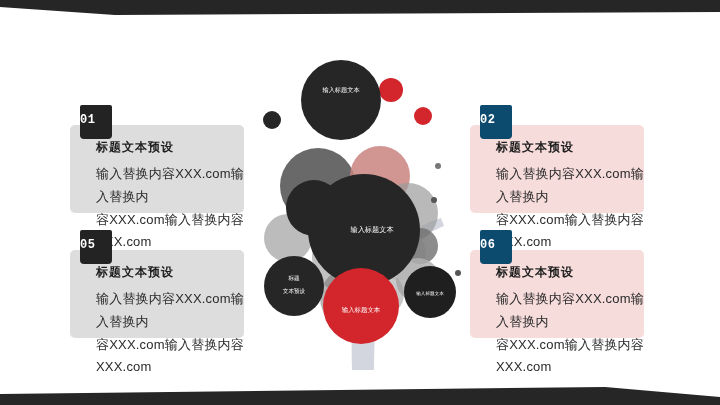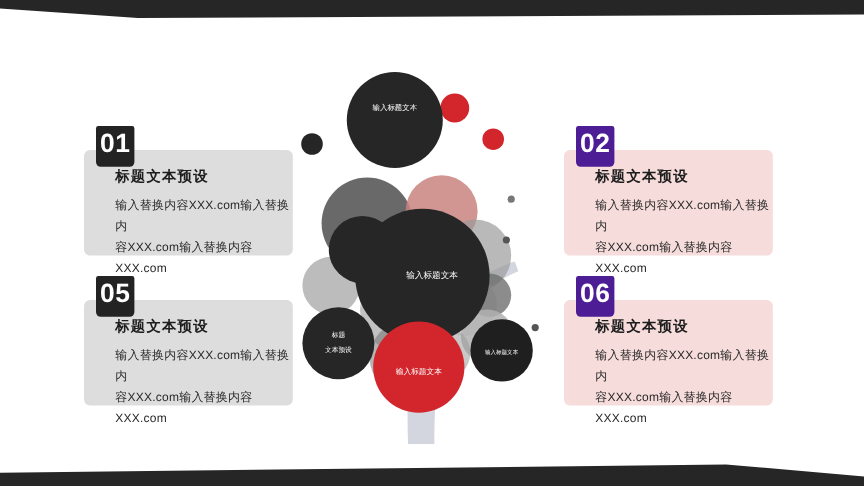"01" .badge { font-family: none -> Liberation Mono, monospace; font-size: 22px -> 12px; text-align: center -> none }
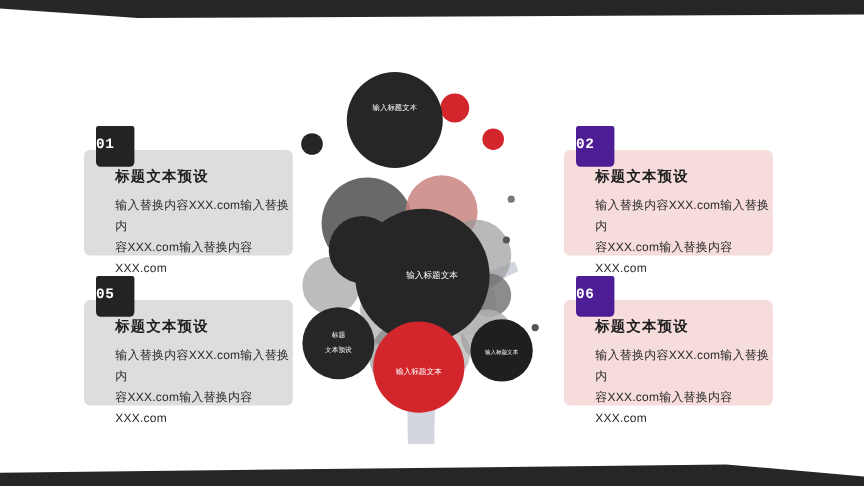"02" .card.red .badge { background: #4c1d95 -> #0c4a6e }
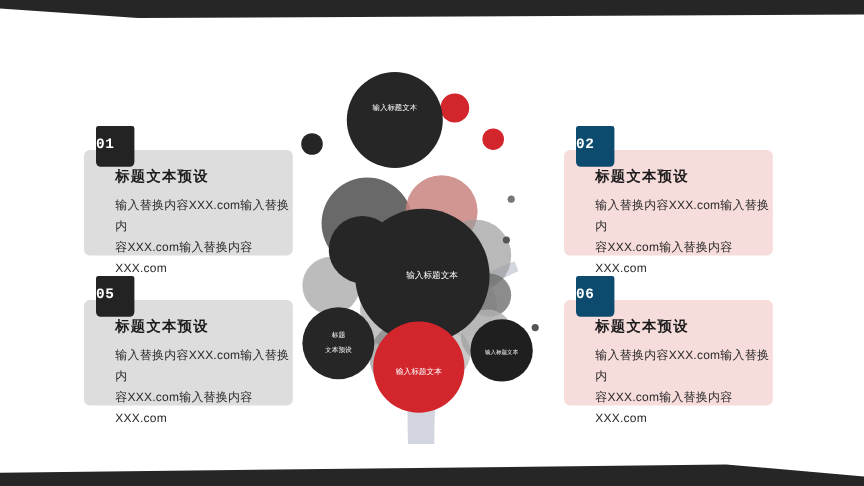"输入替换内容XXX.com输入替换内" .card-desc { font-size: 10px -> 13px }
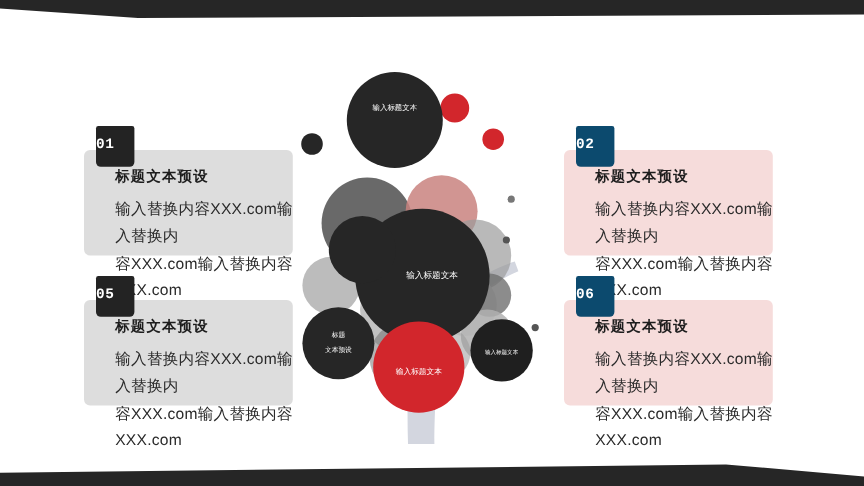"输入标题文本" .tree { left: 236px -> 248px }
